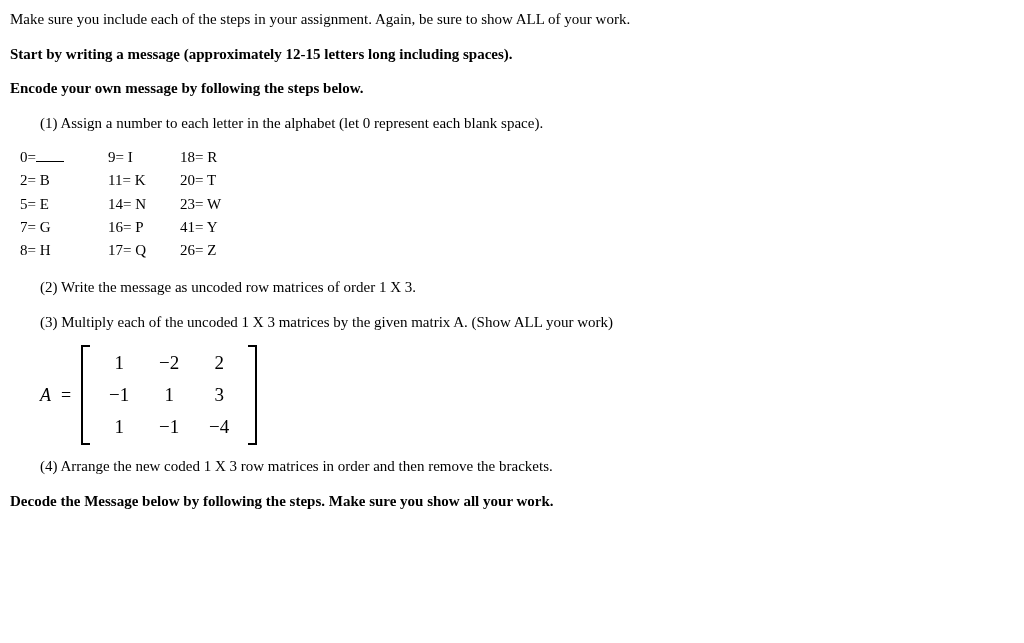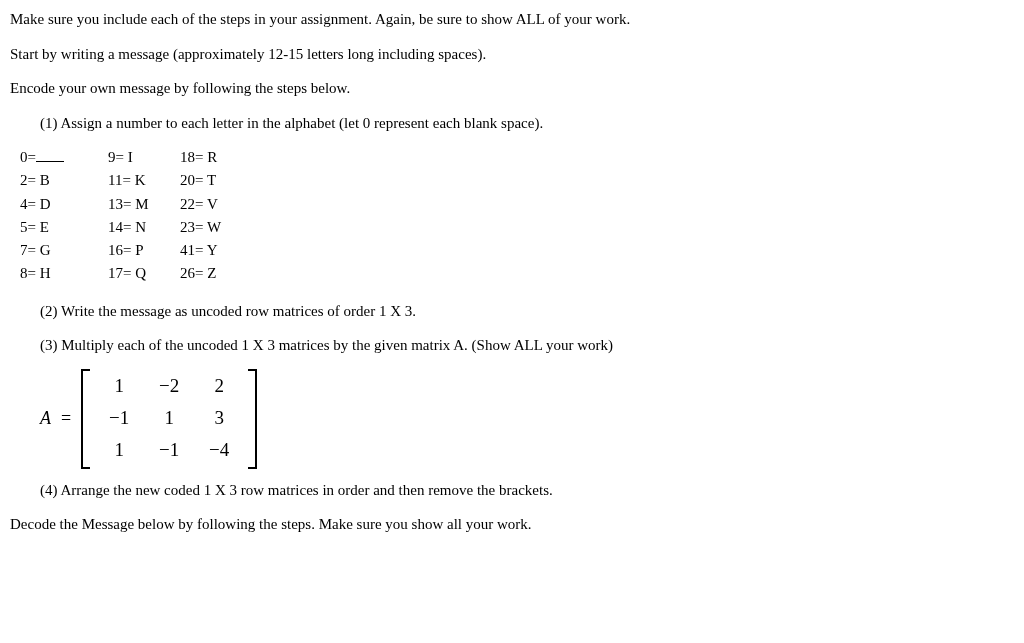"Start by writing a message" .bold { font-weight: normal -> bold }
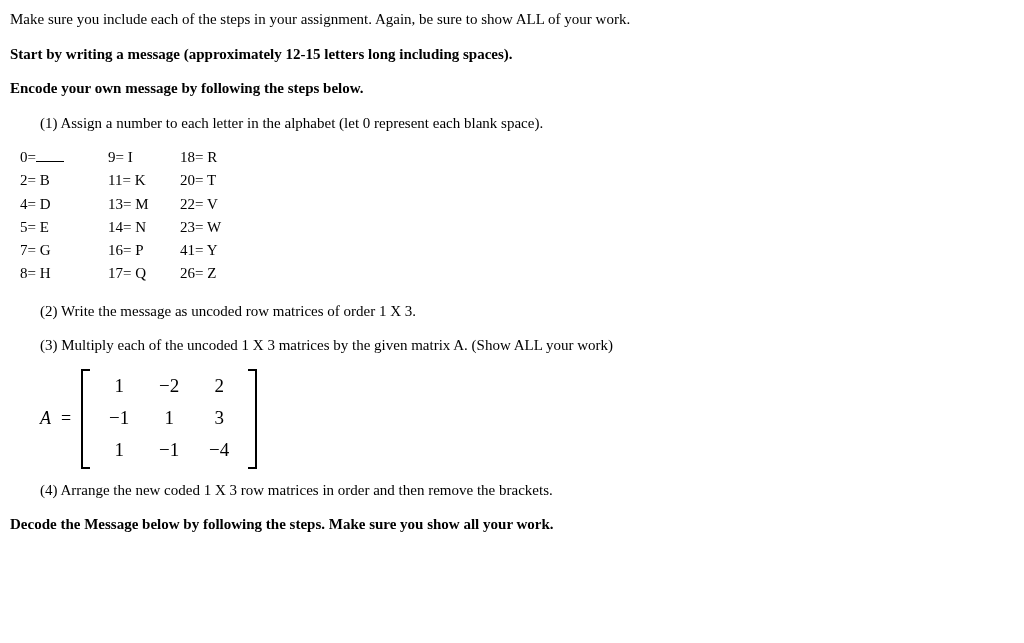"4= D" div.row { html: <div> <span>4= D</span> <span>13= M</span> <span>22= V</span> </div> -> none }
